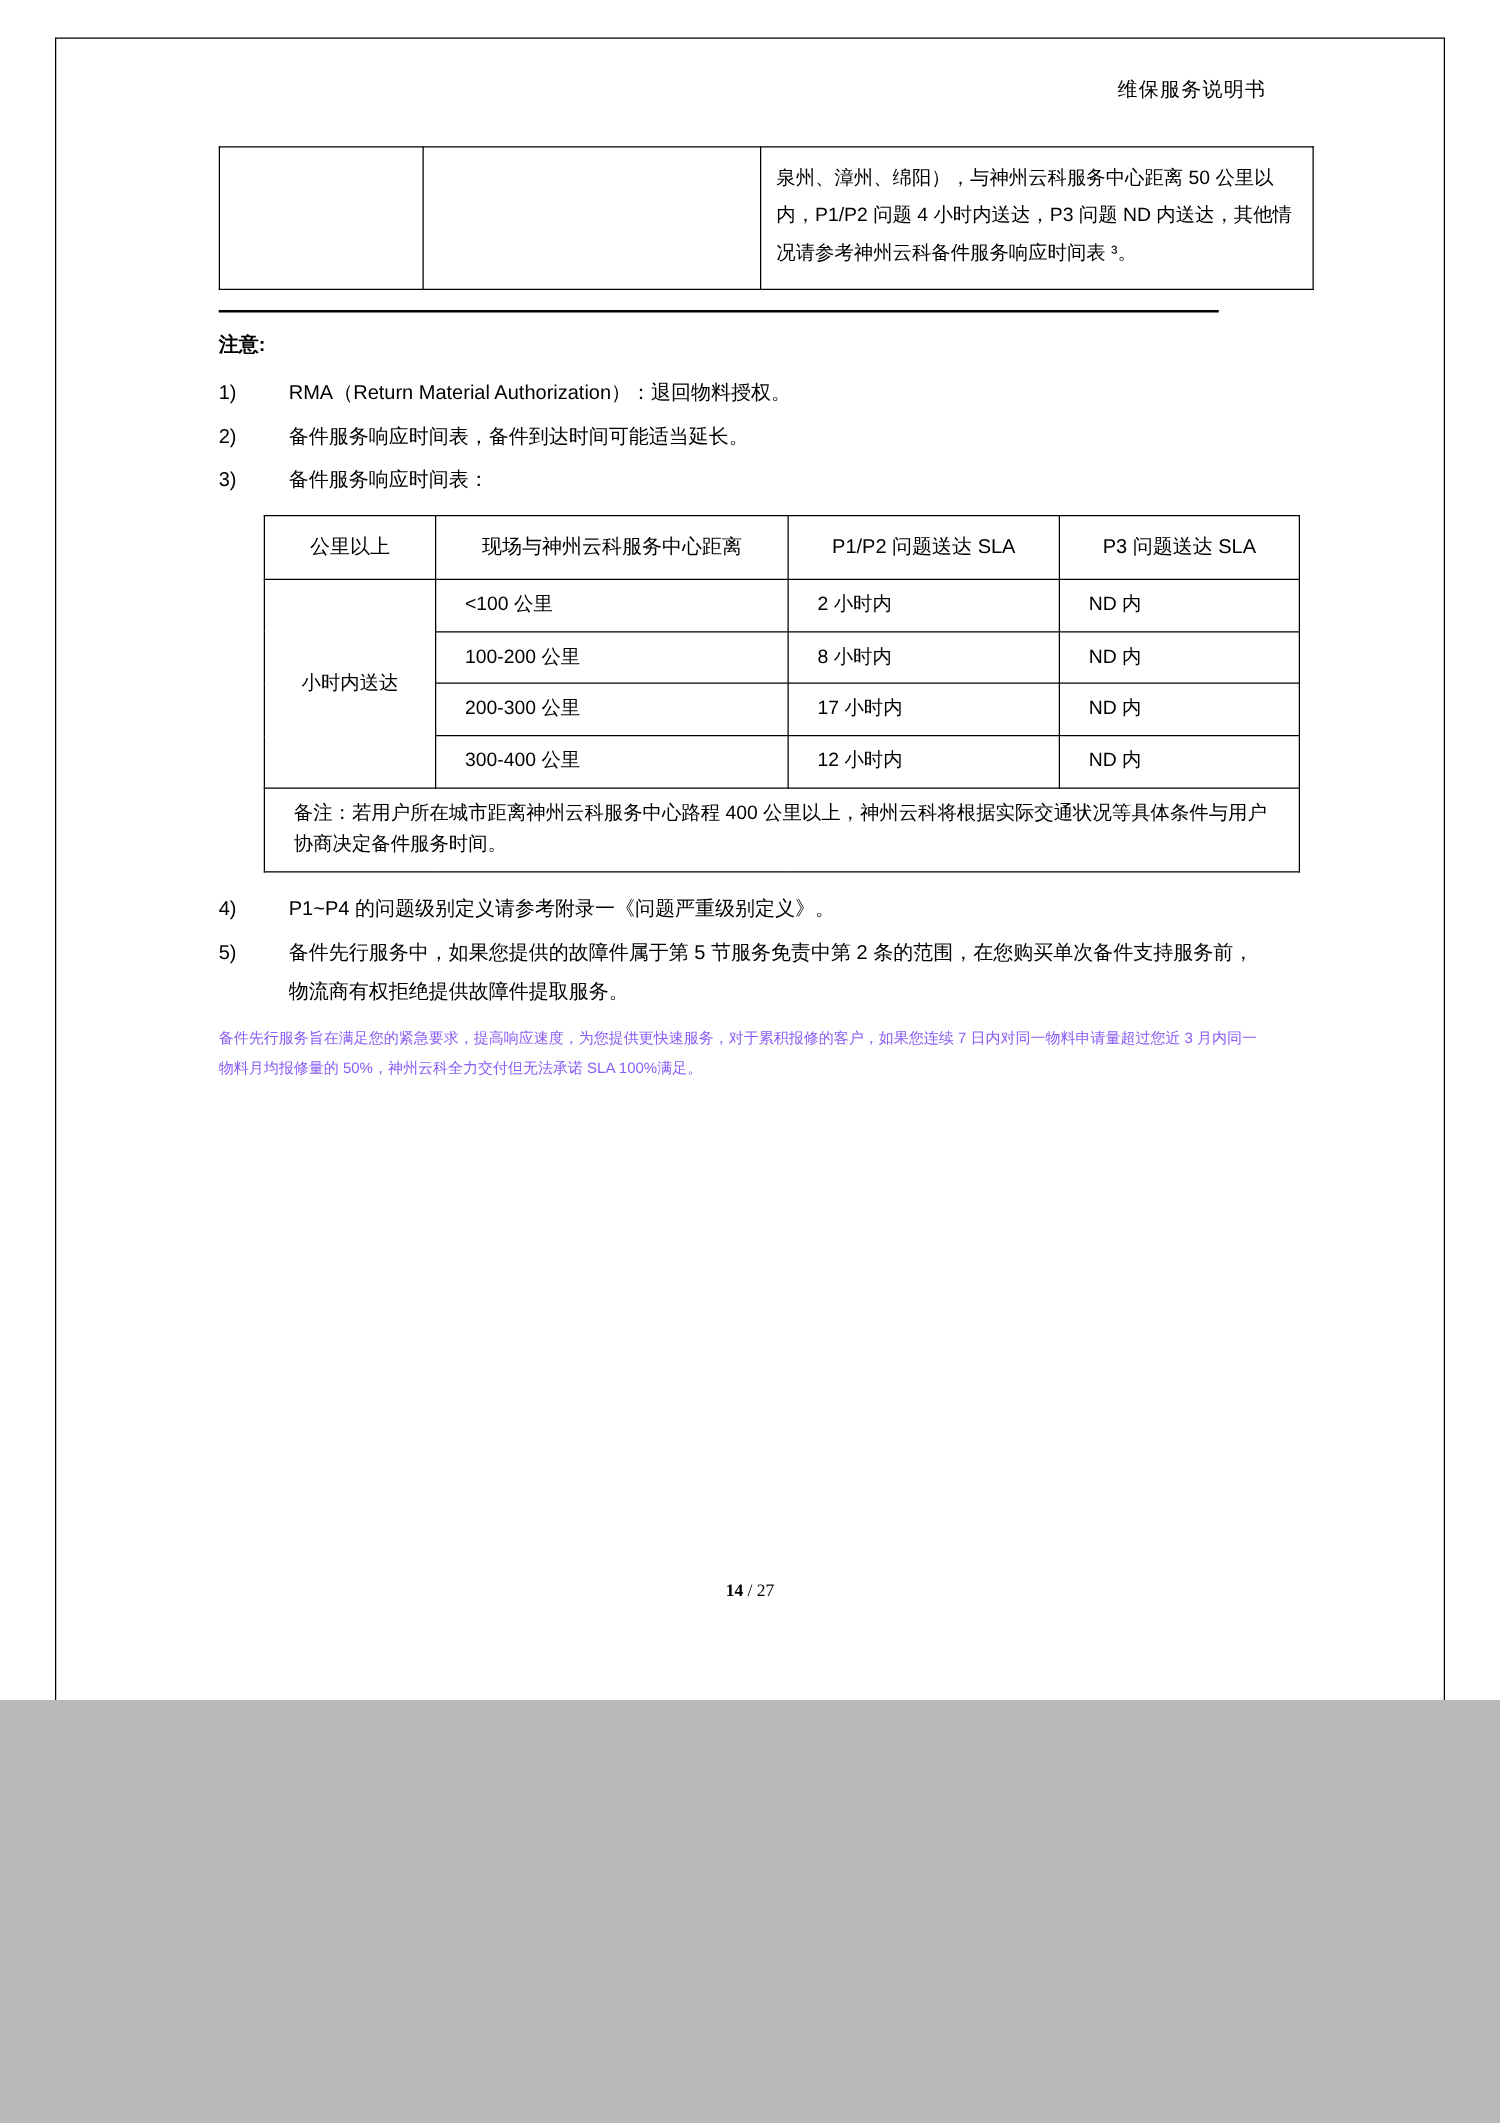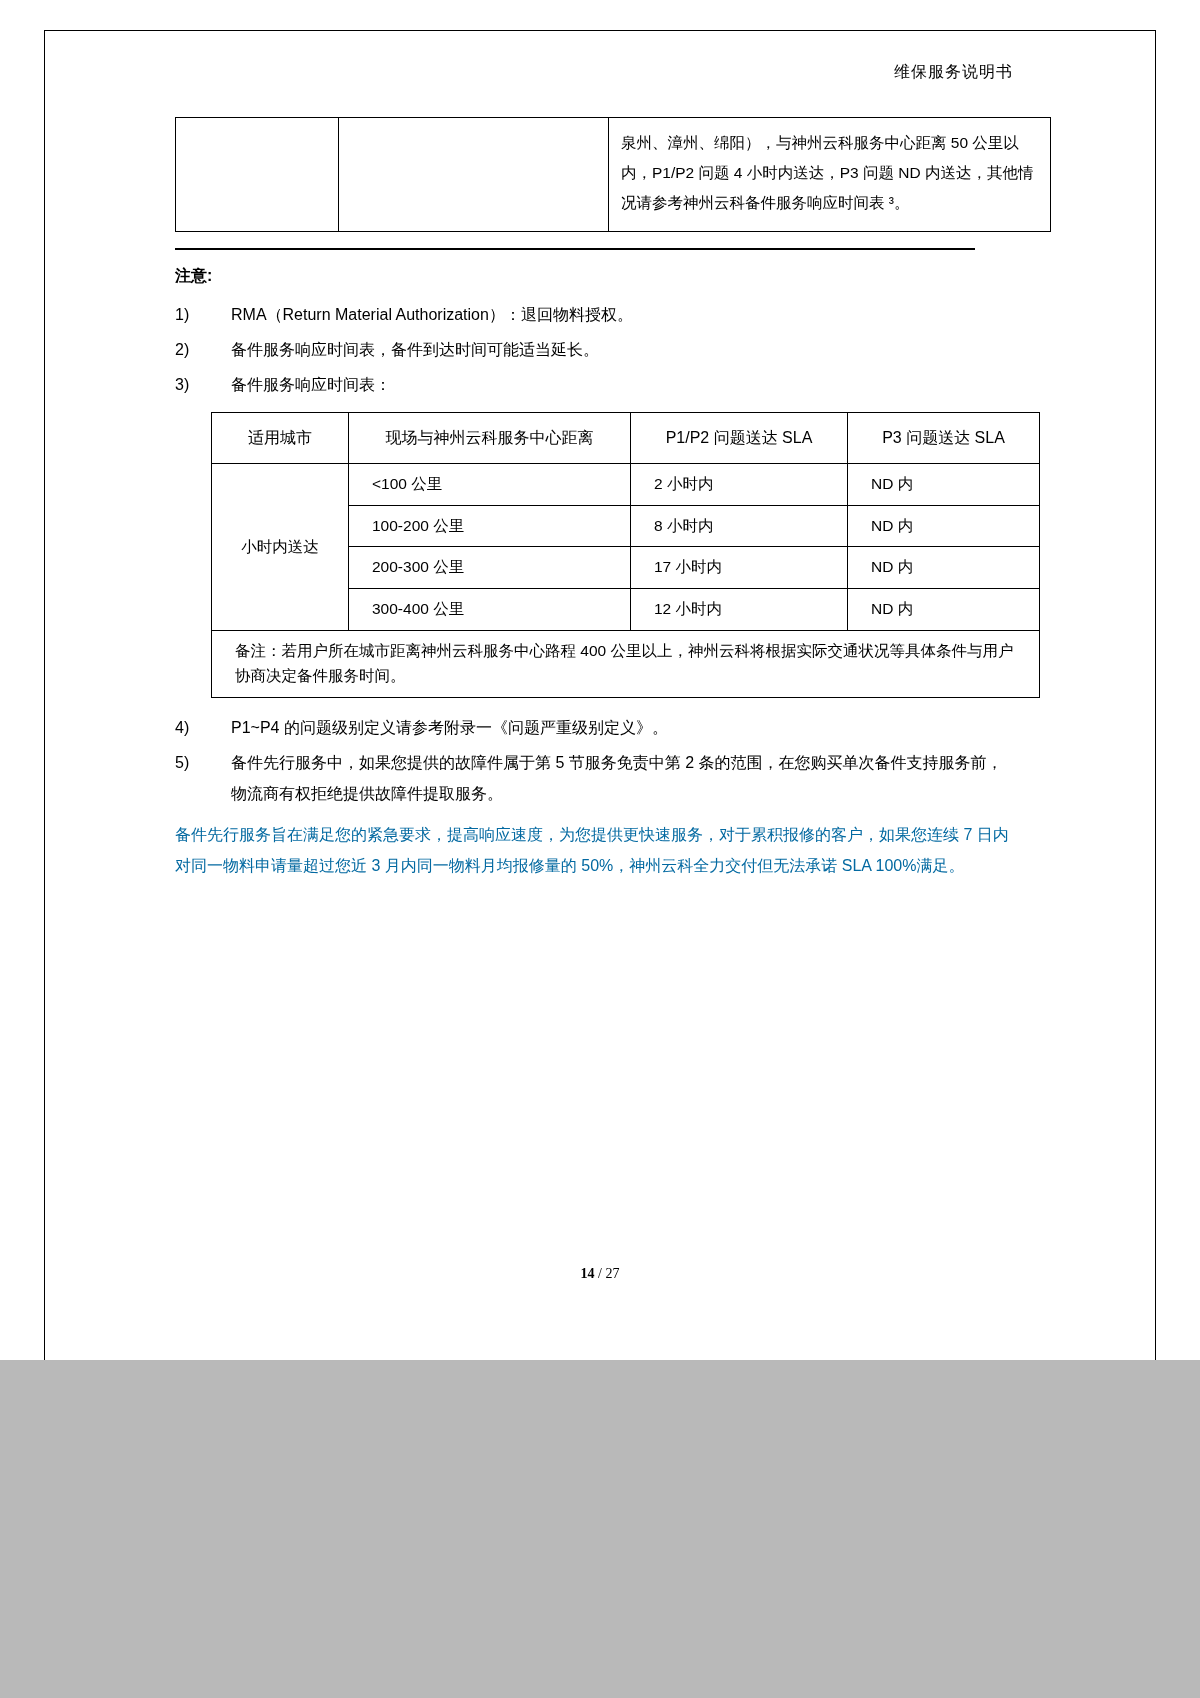"适用城市" th.sla-c1 { text: 适用城市 -> 公里以上 }
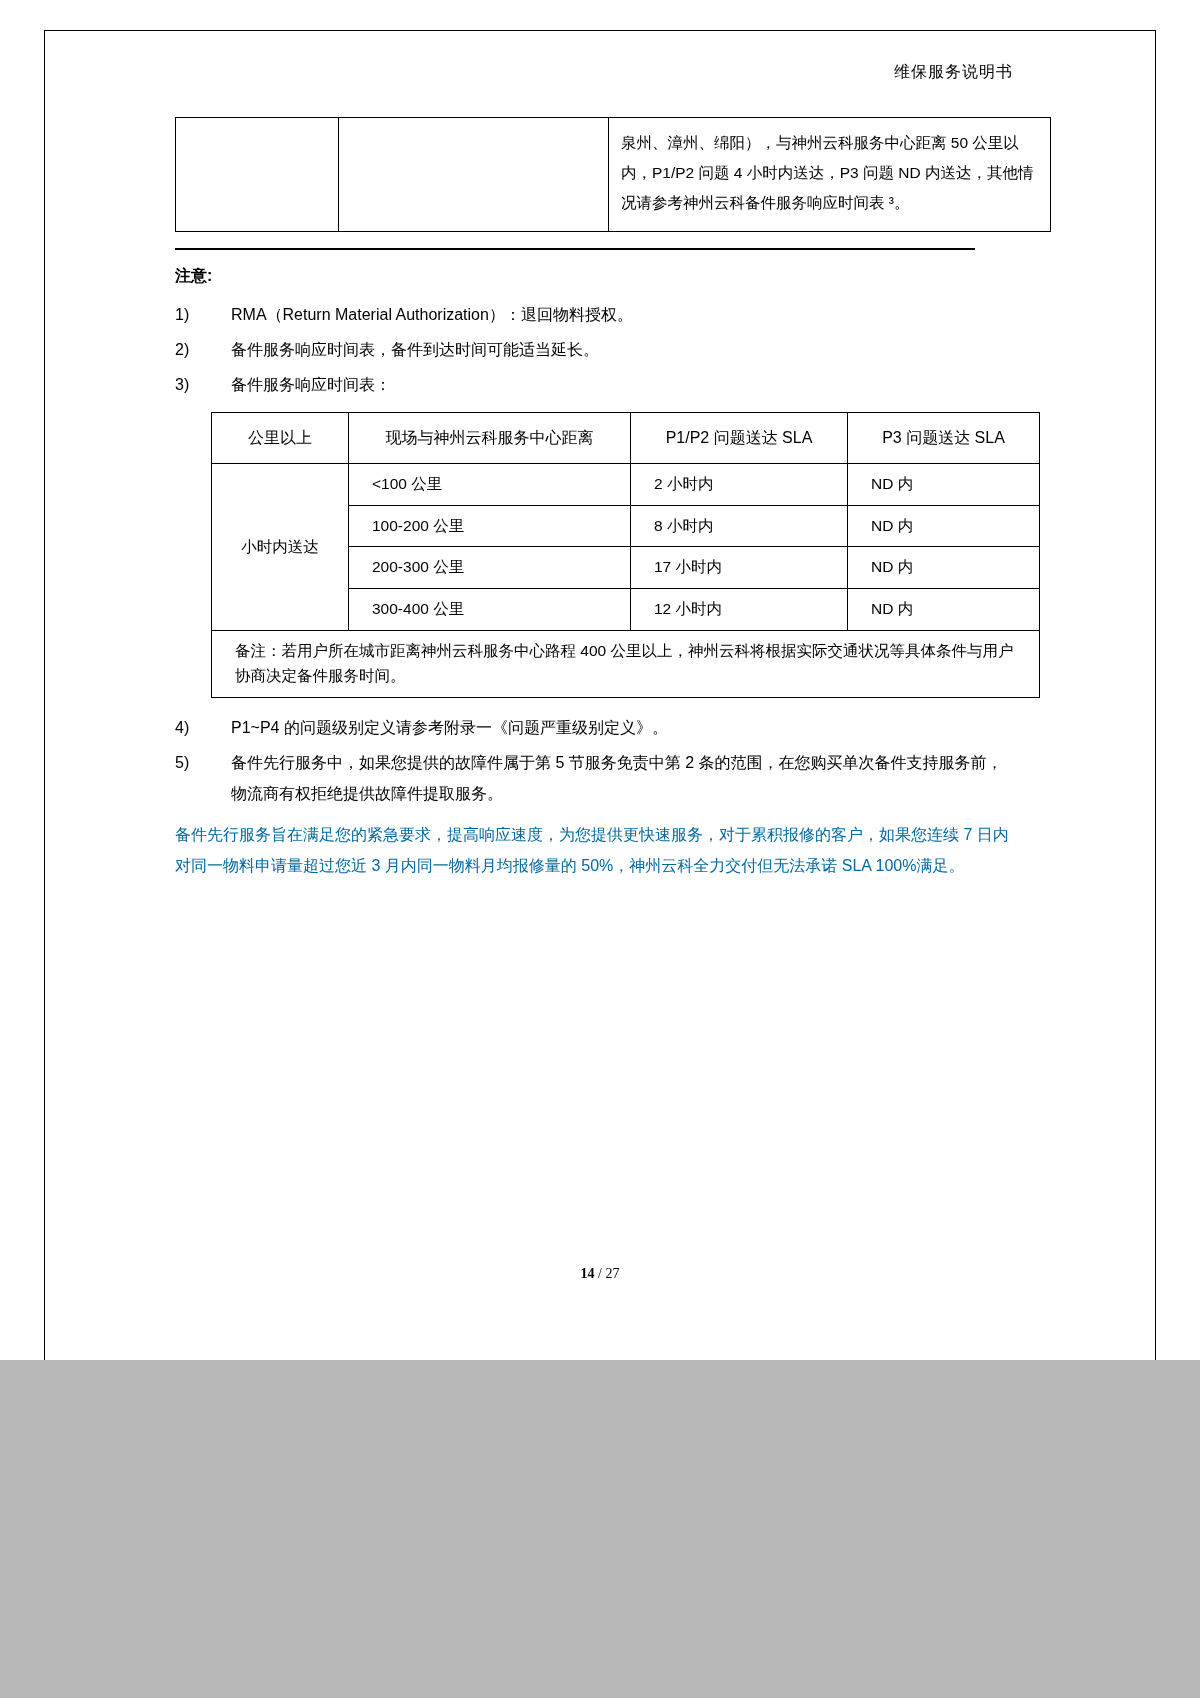"备件先行服务旨在满足您的紧急要求，提高响应速度，为您提供更快速服务，对于累积报修" .para { color: #0369a1 -> #8b5cf6; font-size: 16px -> 12px }
